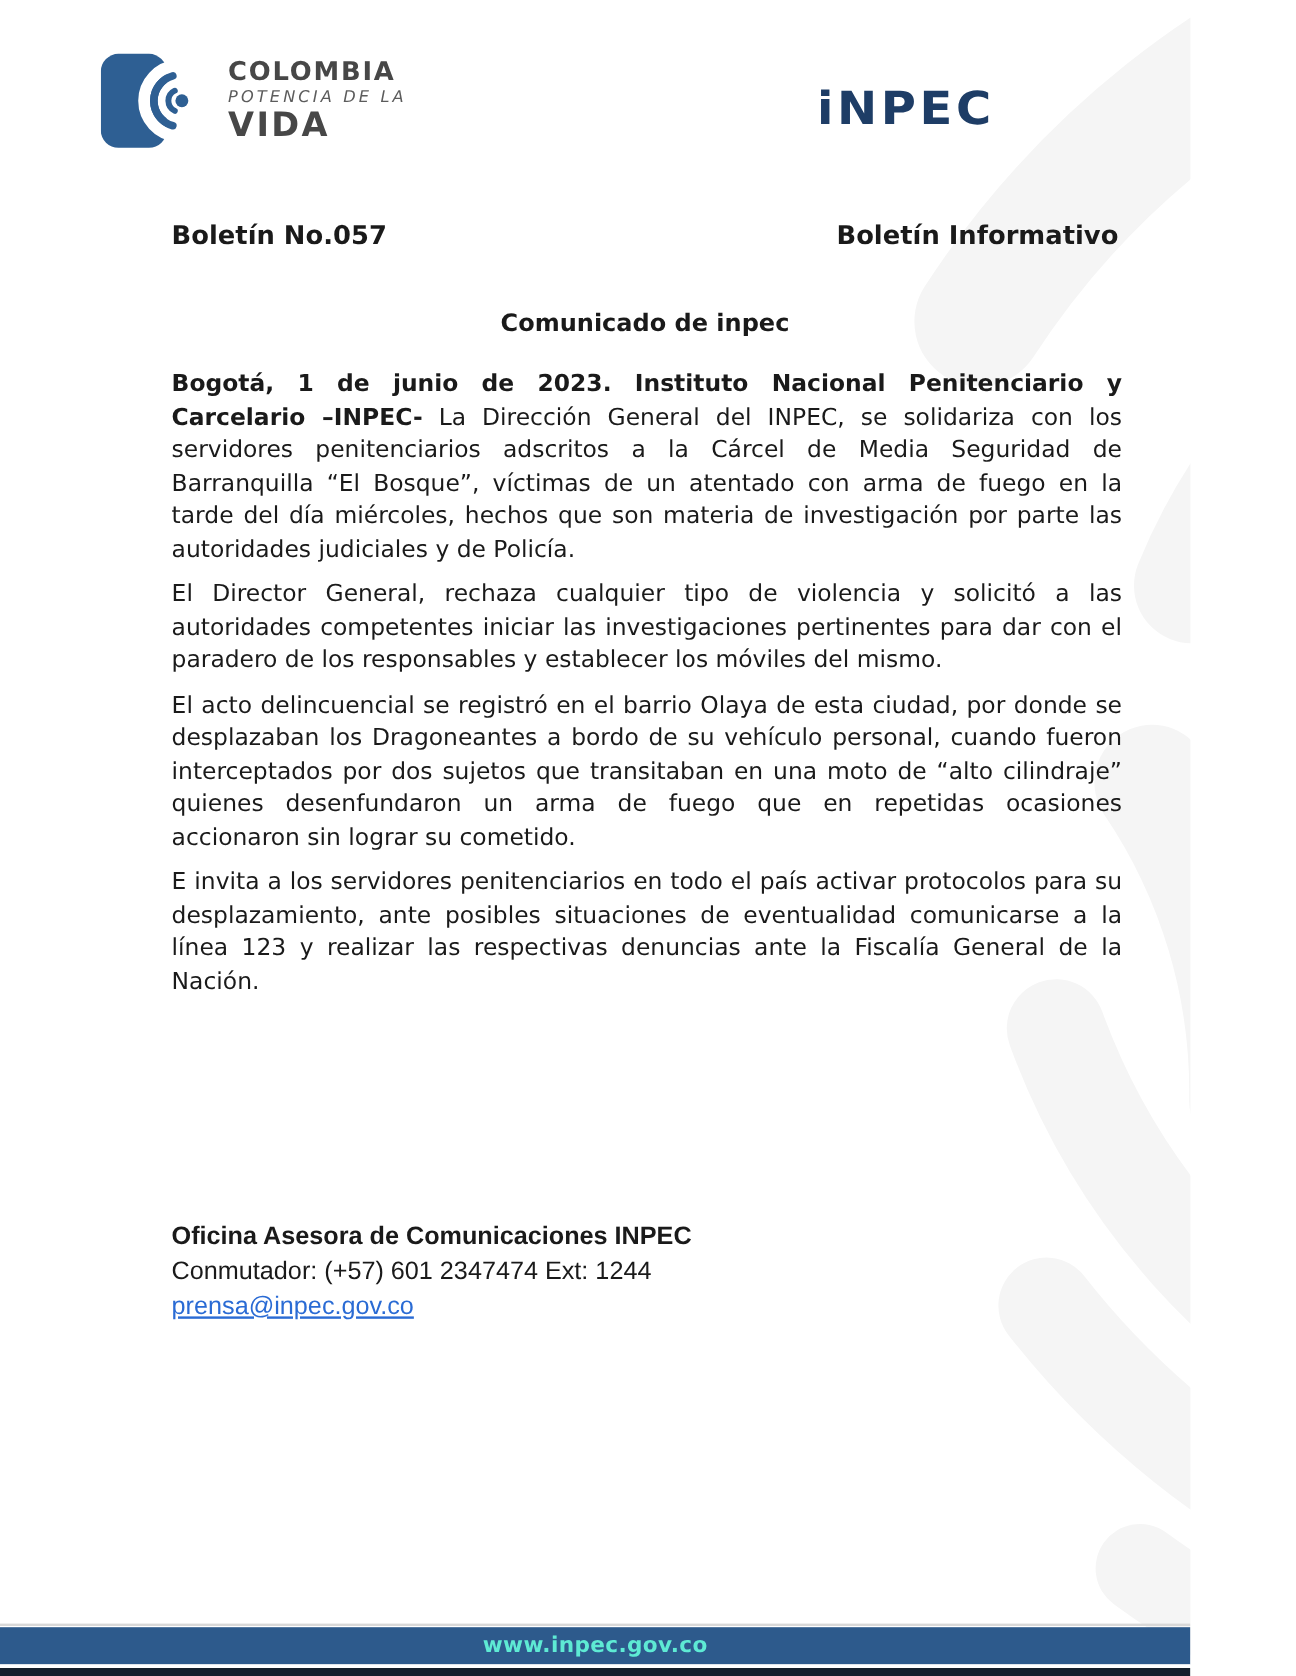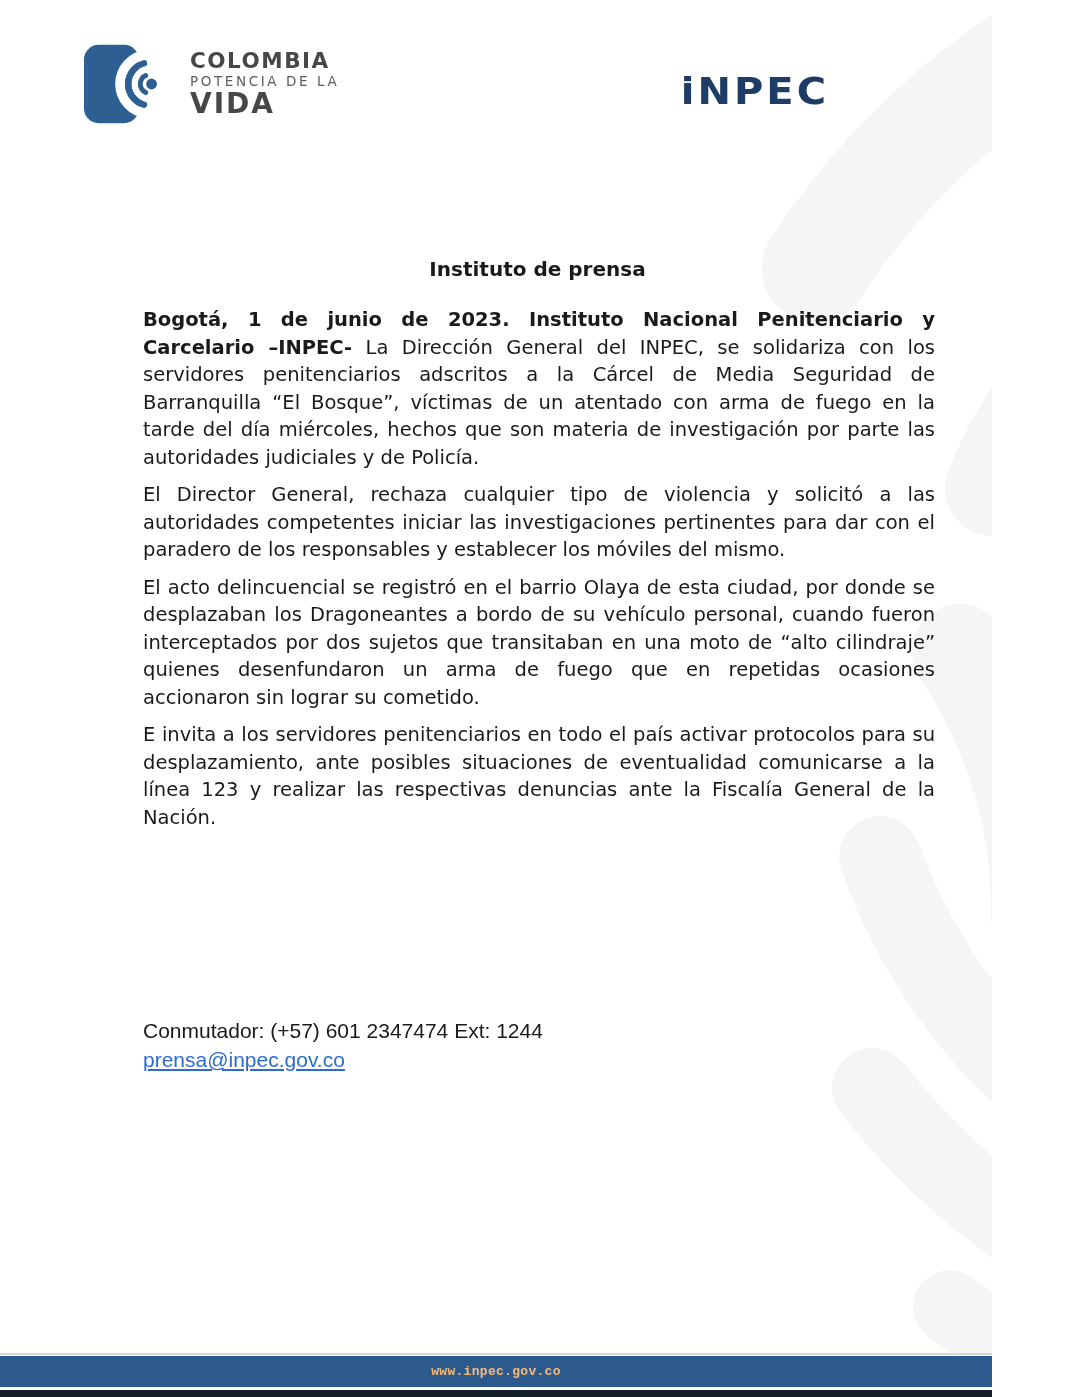"POTENCIA DE LA" .logo-l2 { font-style: none -> italic }
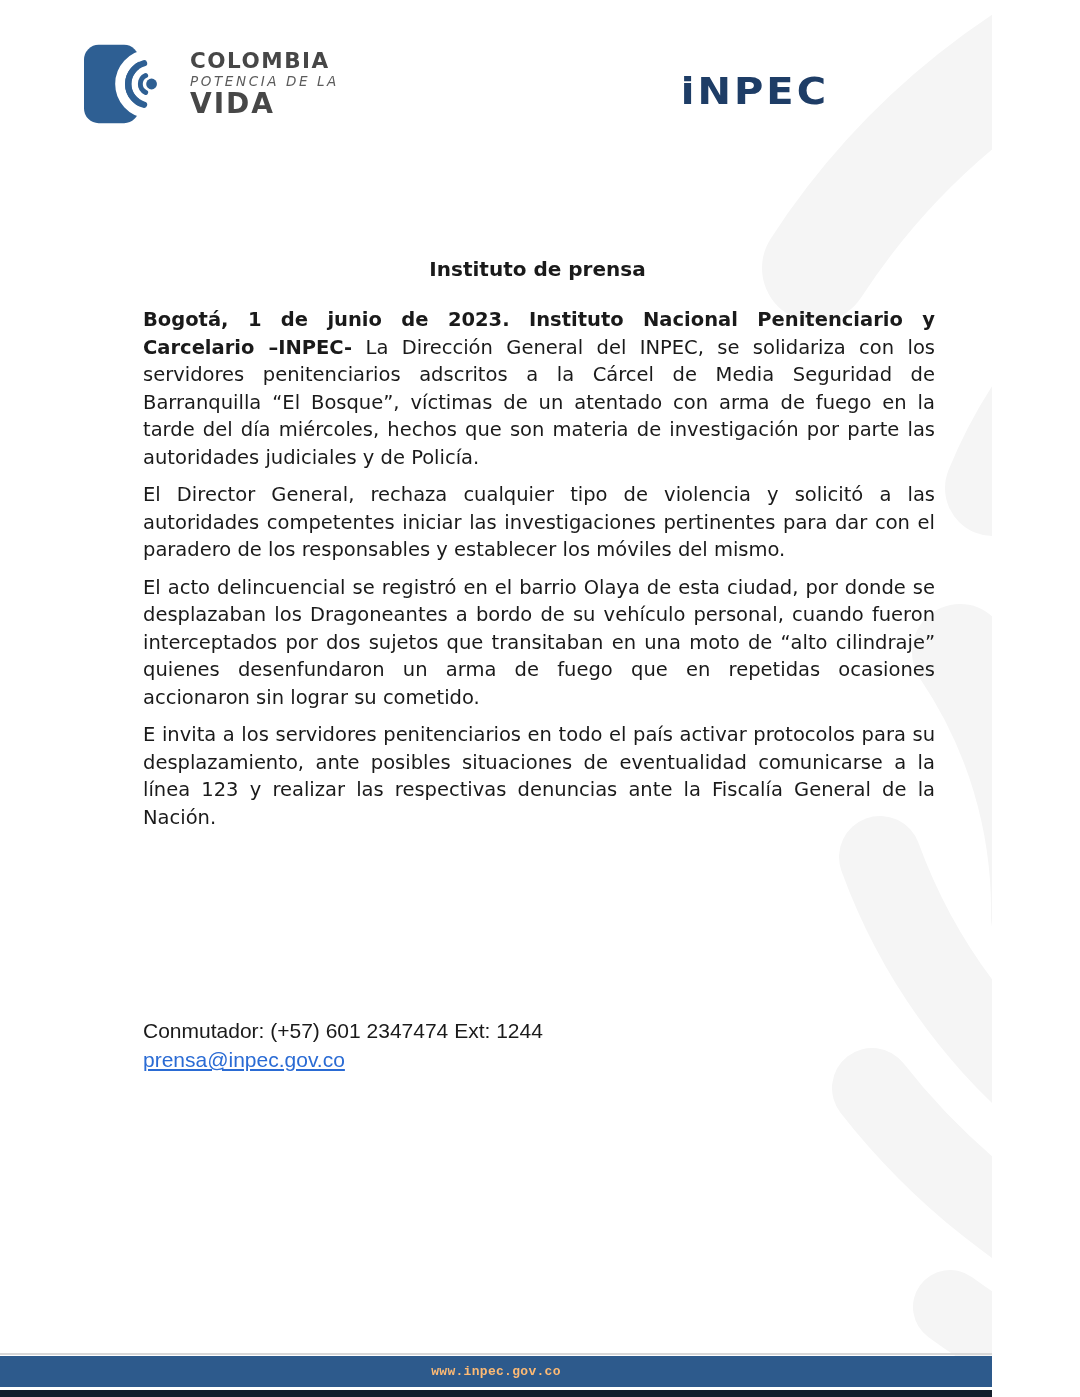"Boletín No.057" div.bulletin-row { html: none -> <div> <span>Boletín No.057</span> <span>Boletín Informativo</span> </div> }
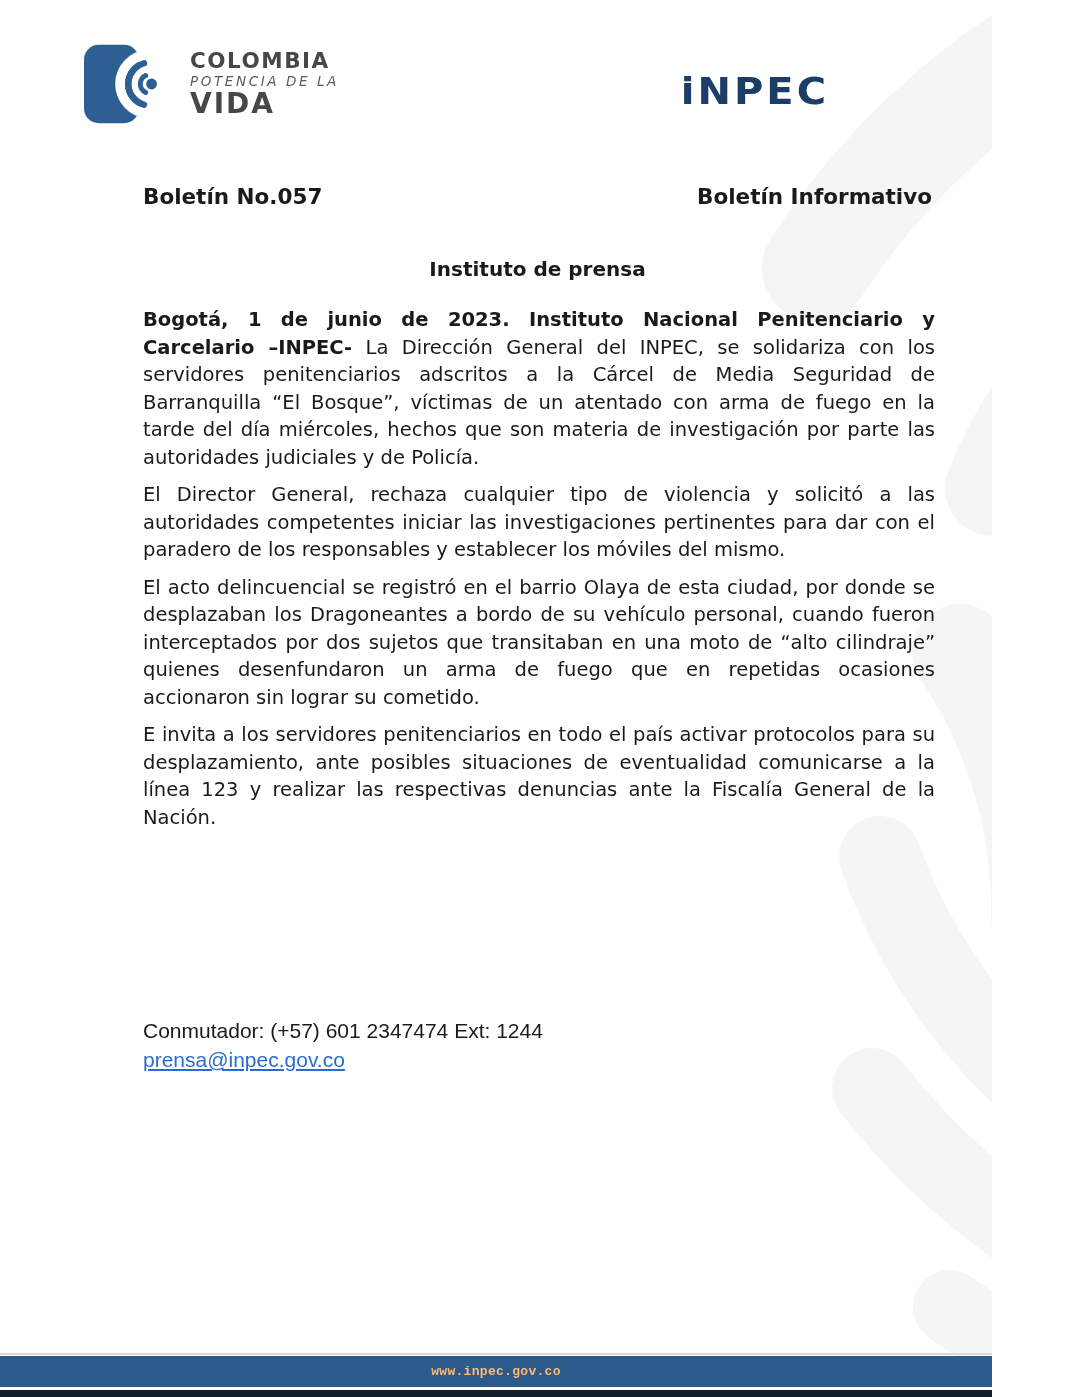"Instituto de prensa" h1.doc-title { text: Instituto de prensa -> Comunicado de inpec }
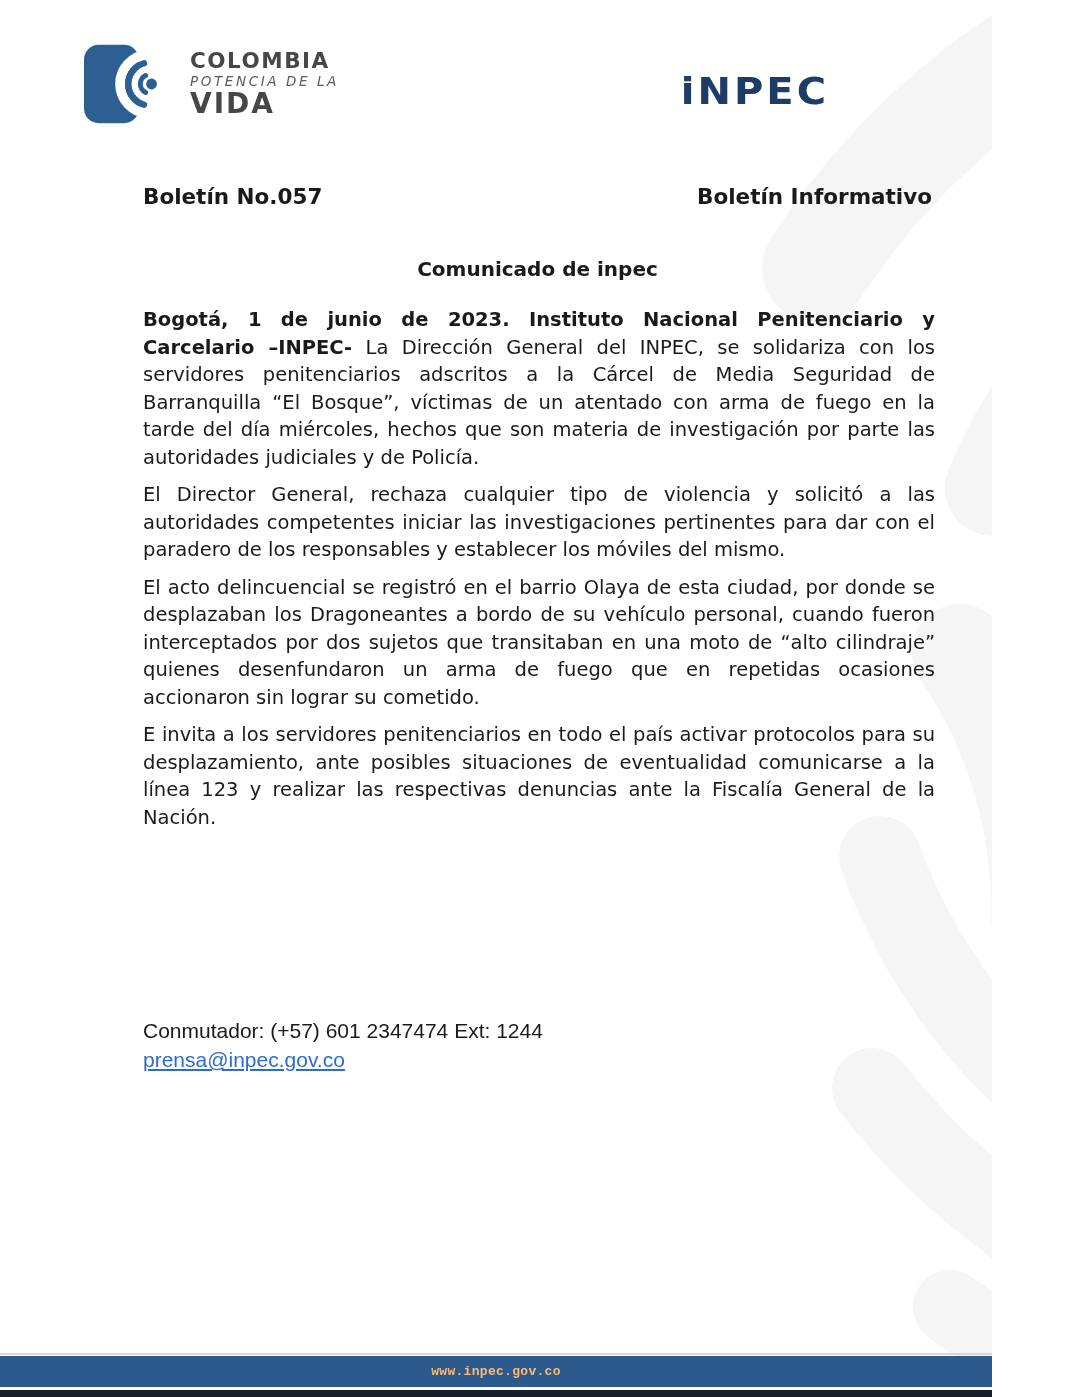"Oficina Asesora de Comunicaciones INPEC" div.office { html: none -> <div>Oficina Asesora de Comunicaciones INPEC</div> }
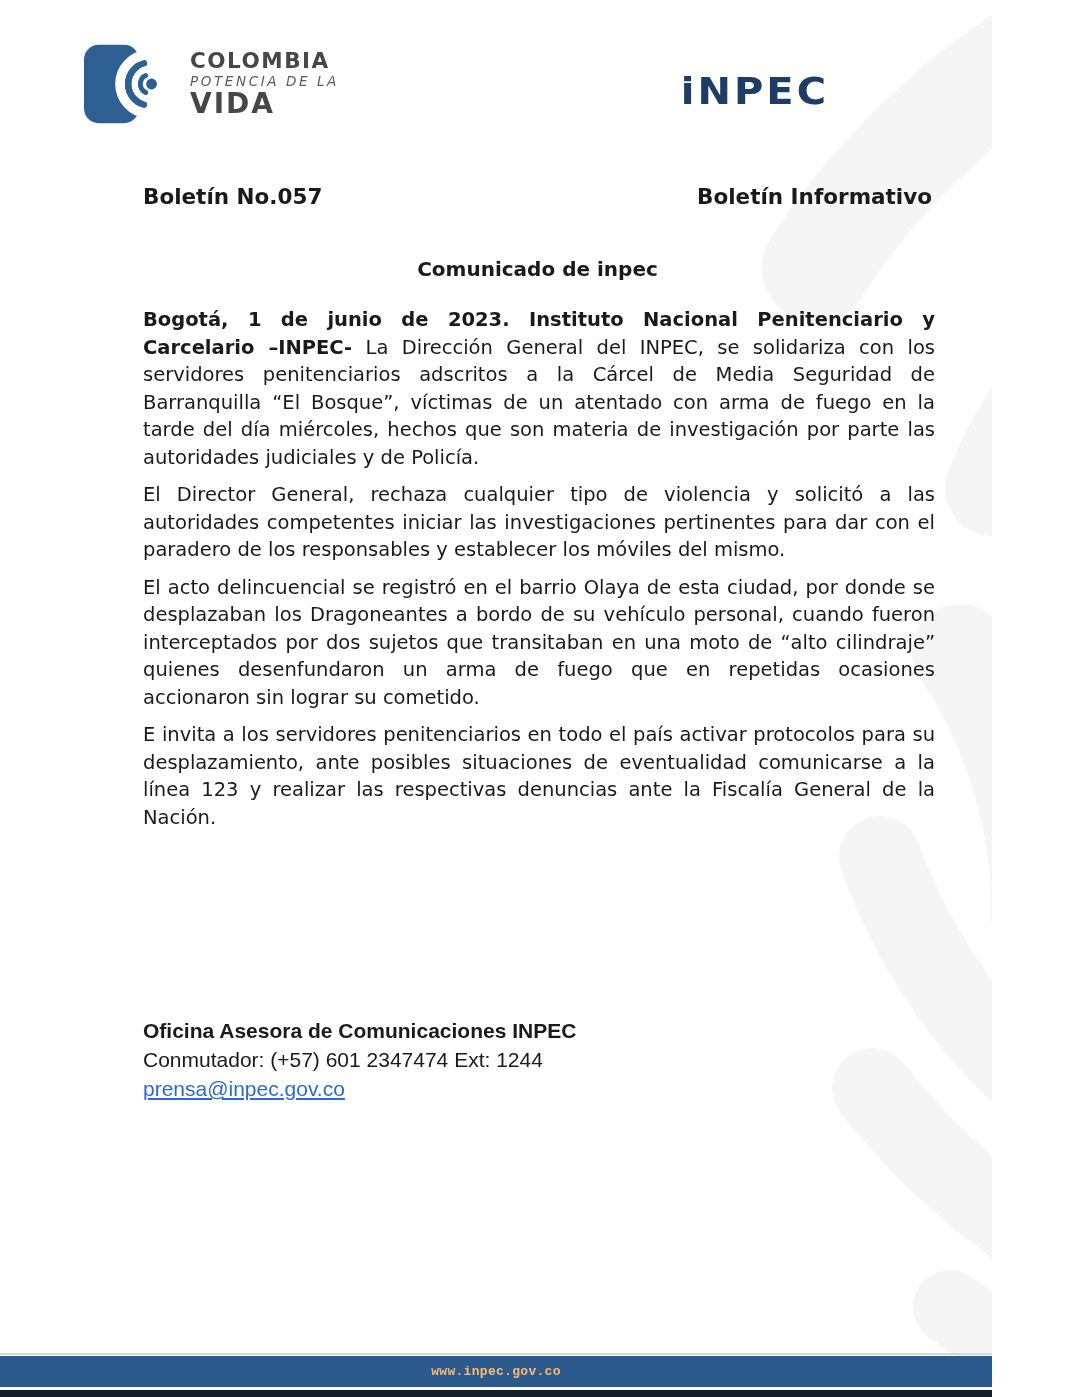"www.inpec.gov.co" .blue-bar .url { color: #fdba74 -> #5eead4; font-family: Liberation Mono, monospace -> none; font-size: 13px -> 18px }
